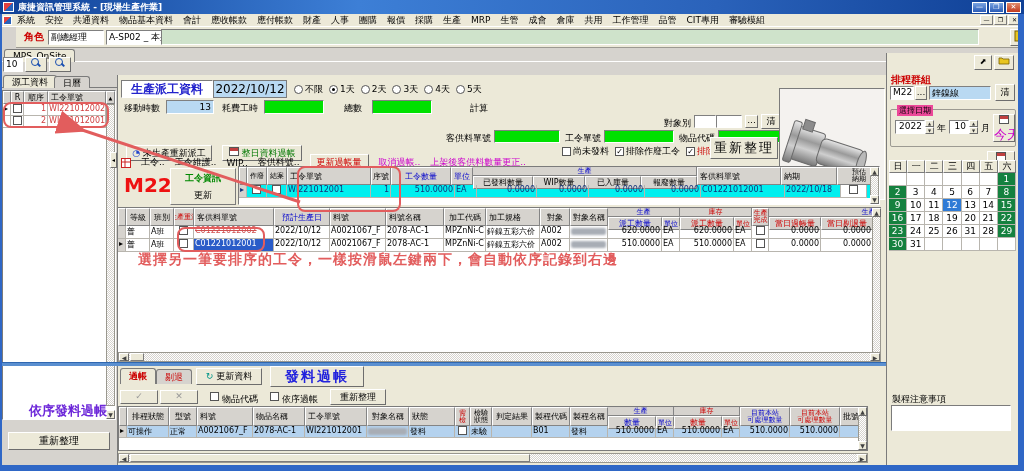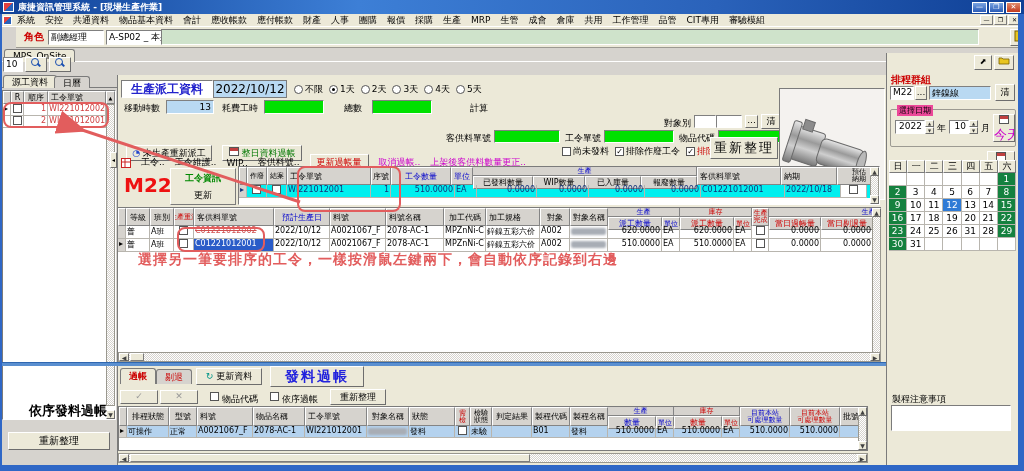"依序發料過帳" div { color: #000000 -> #6d28d9 }
